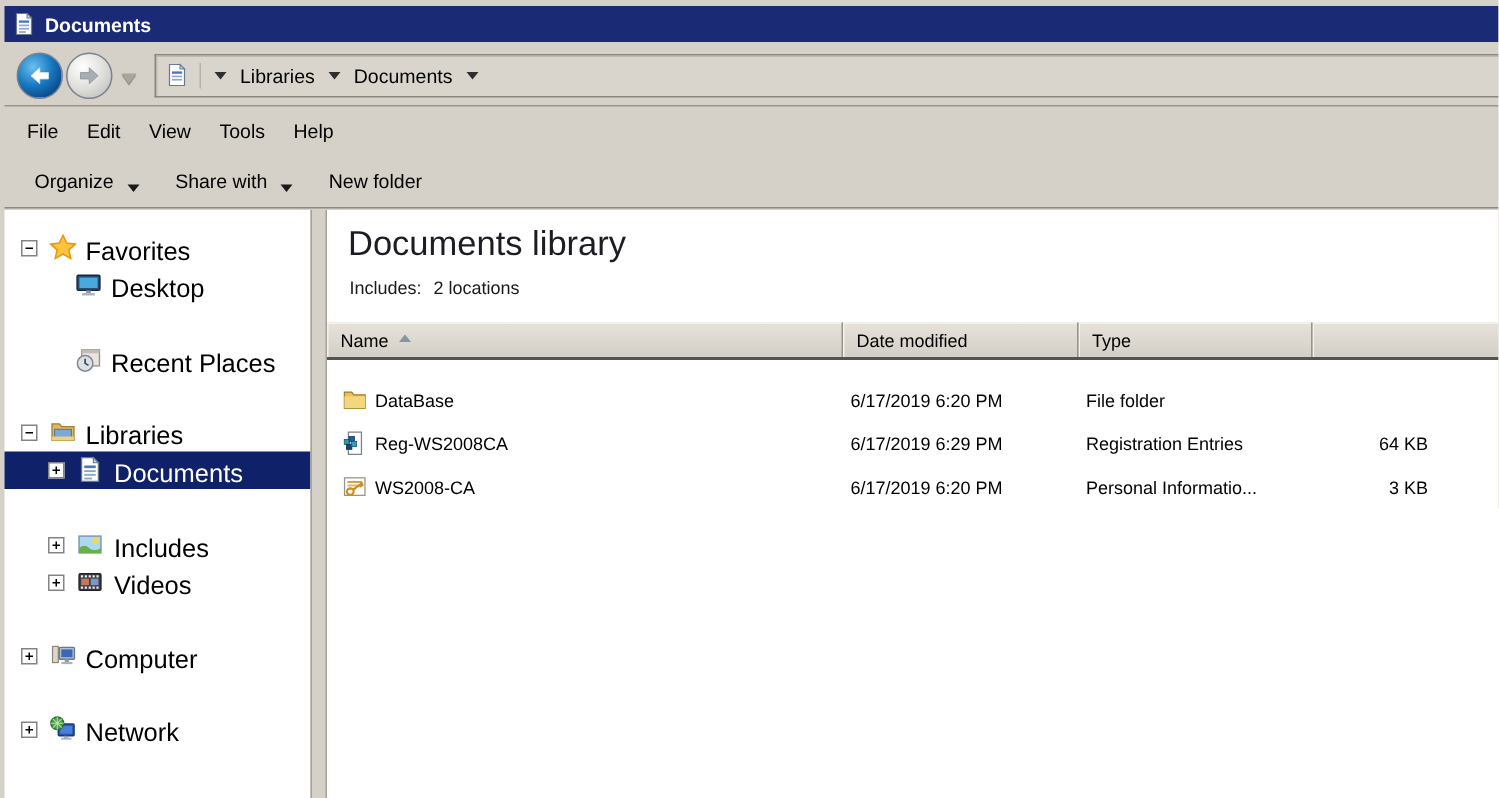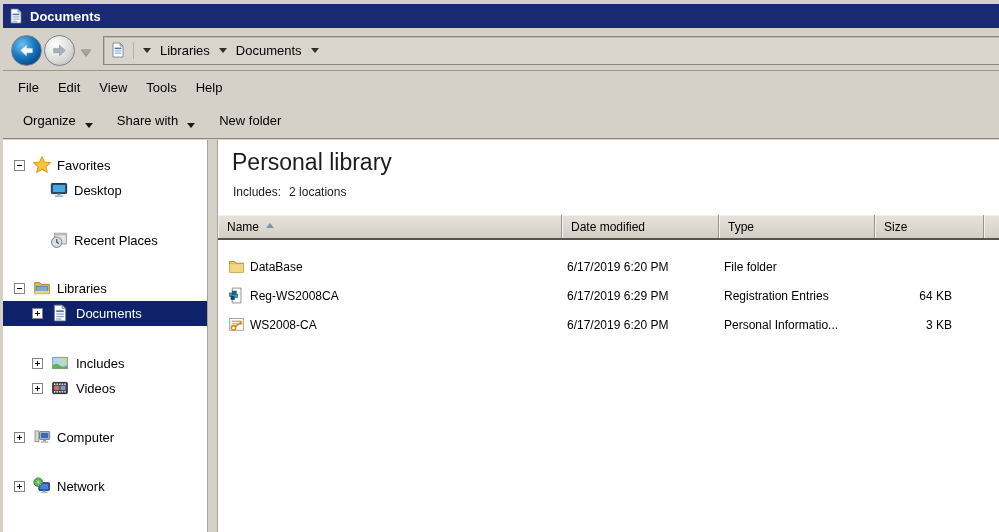"Favorites" .tree-row .tlabel { font-size: 13px -> 17px }
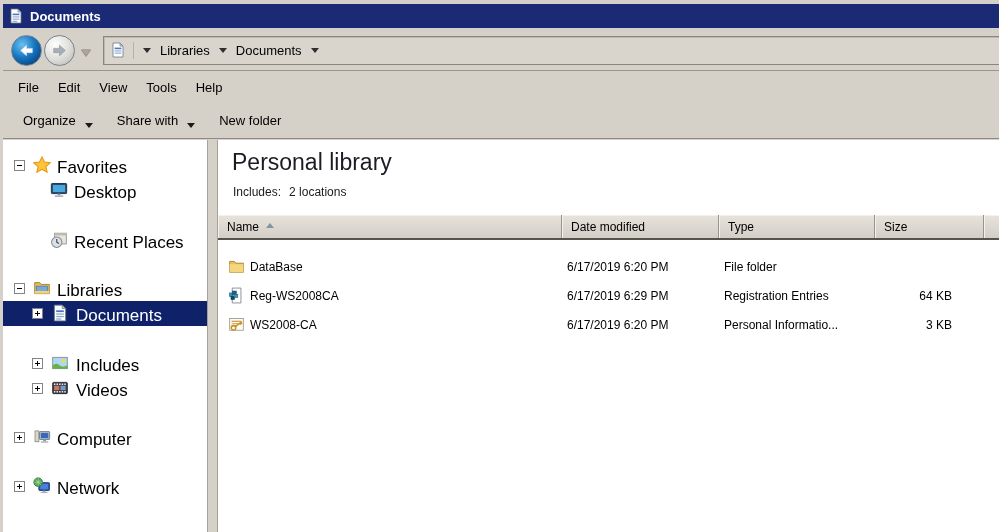"Personal library" div.lib-title { text: Personal -> Documents }
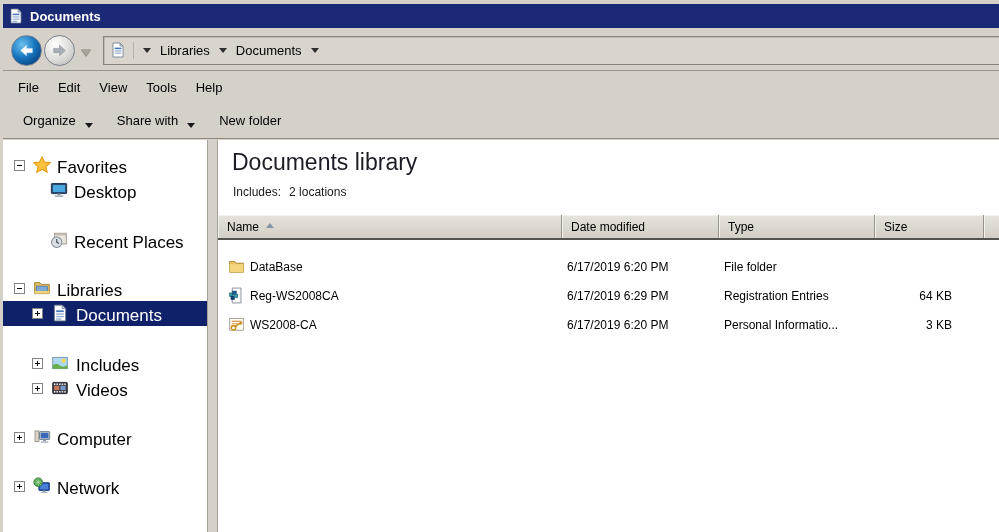"Size" div.col { html: <div> <span>Size</span> </div> -> none }
